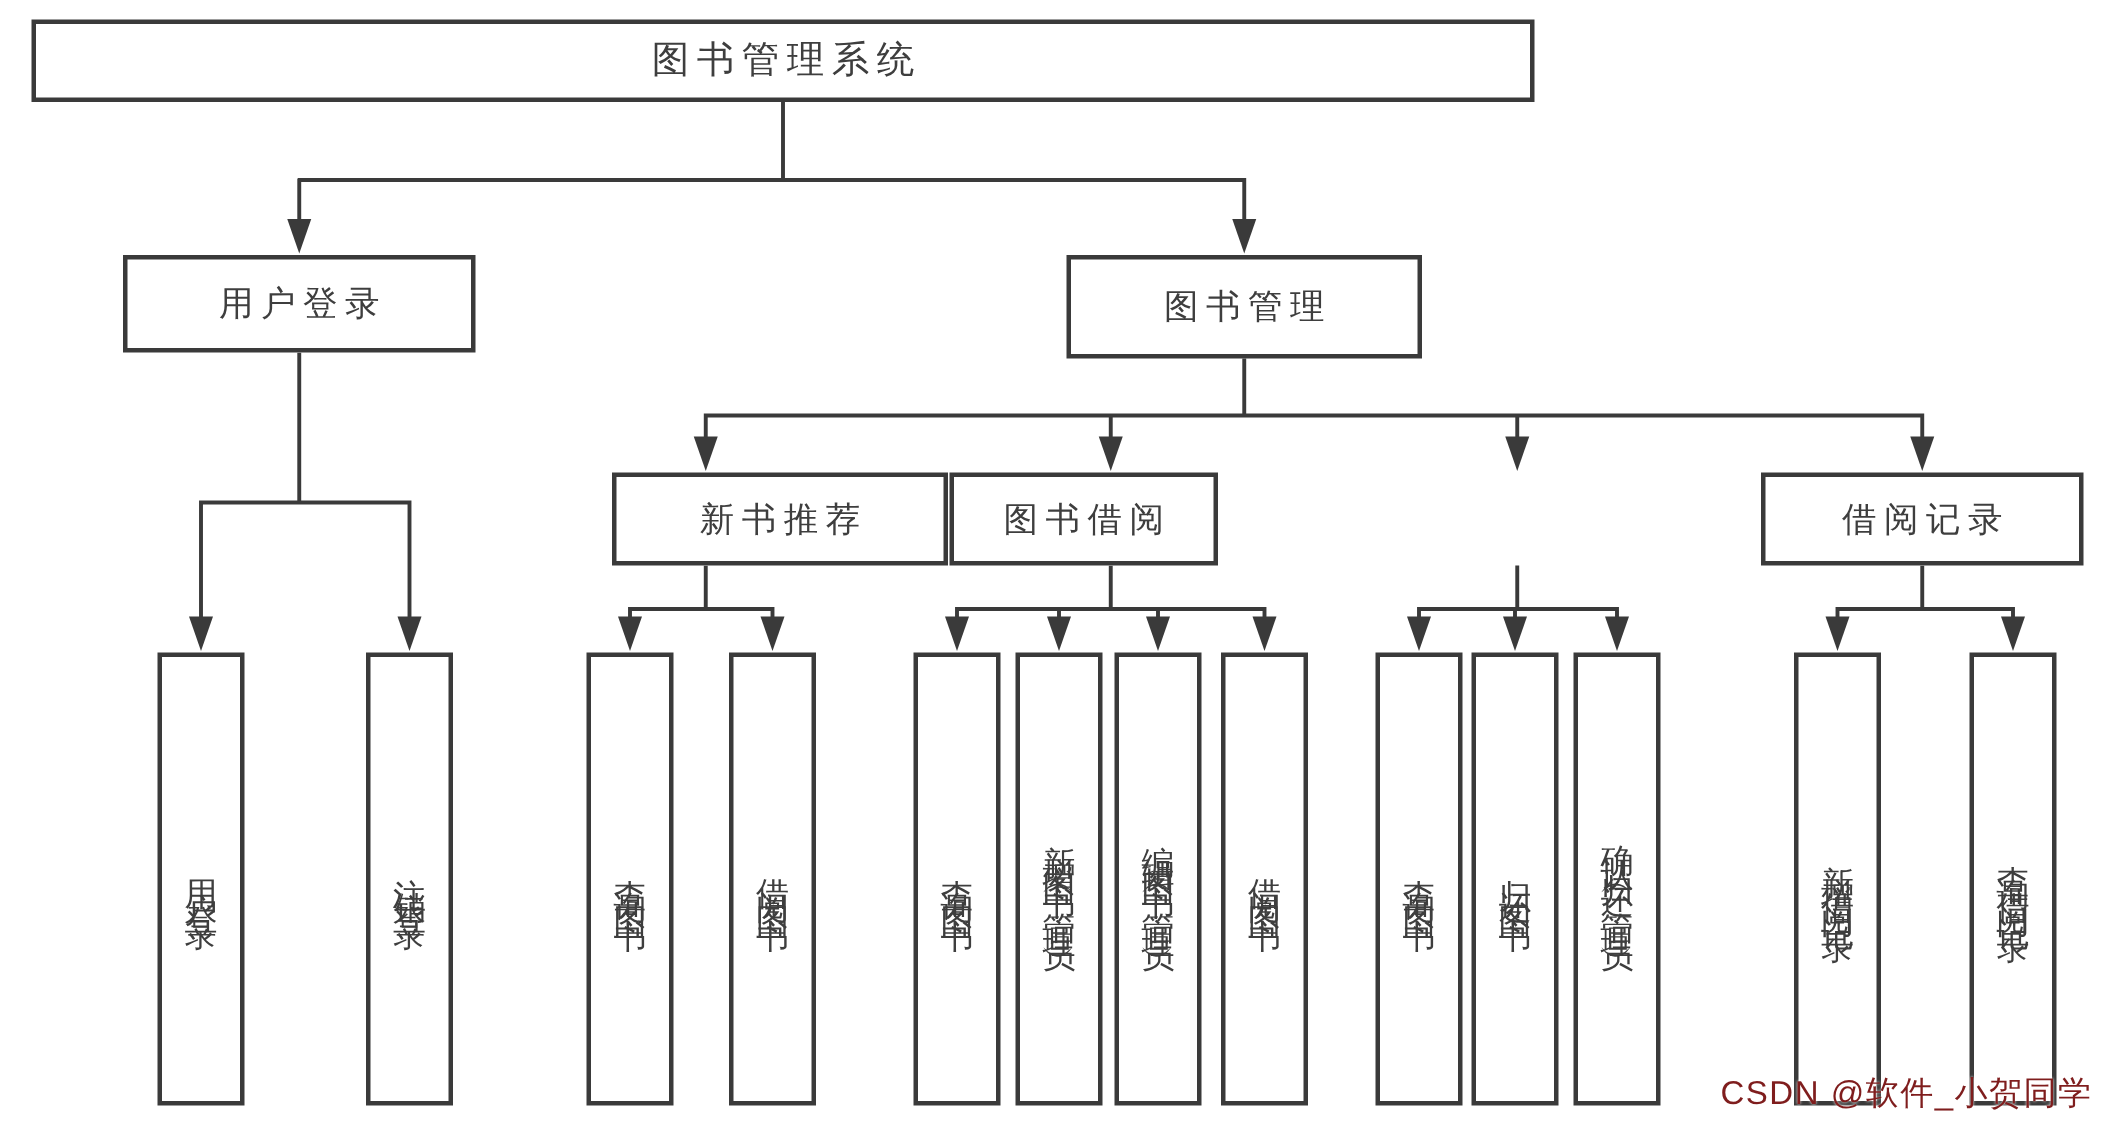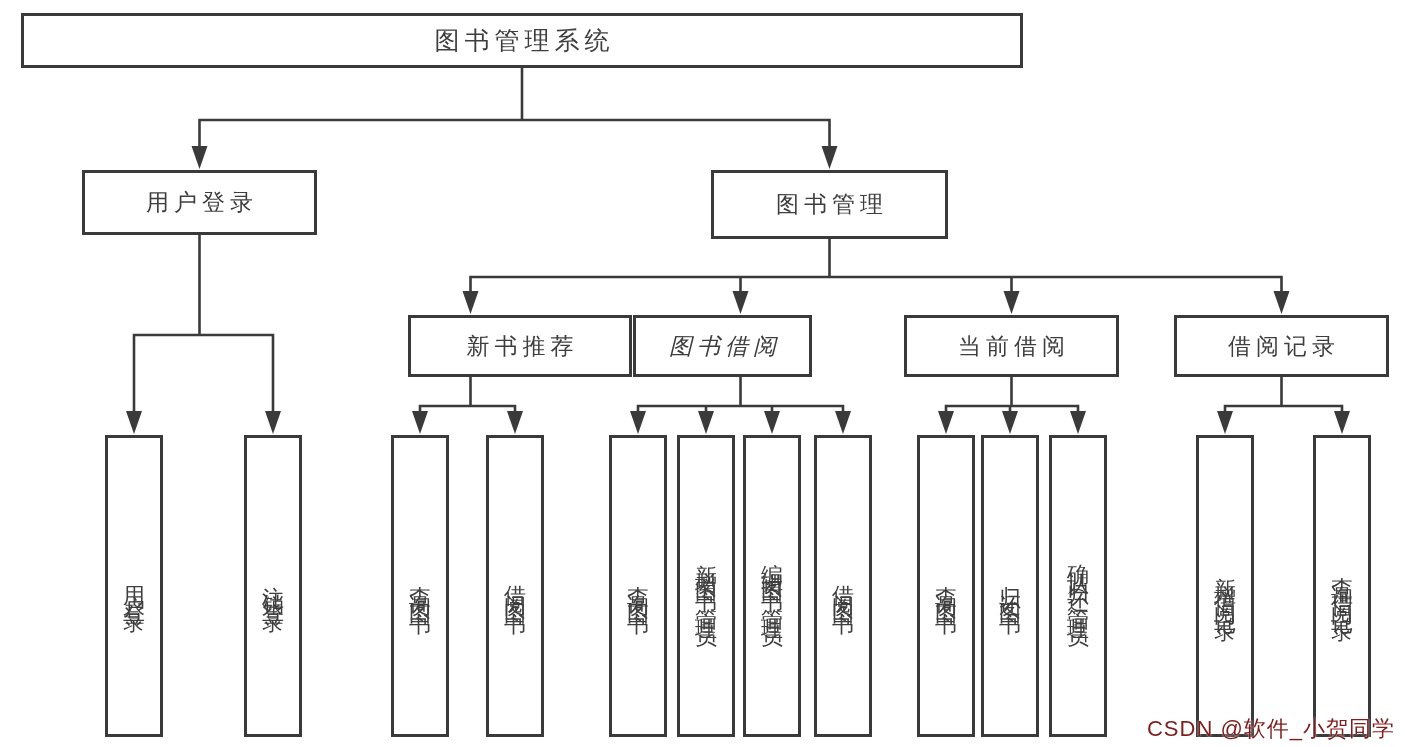"图书借阅" .n-l3-1 { font-style: italic -> none }
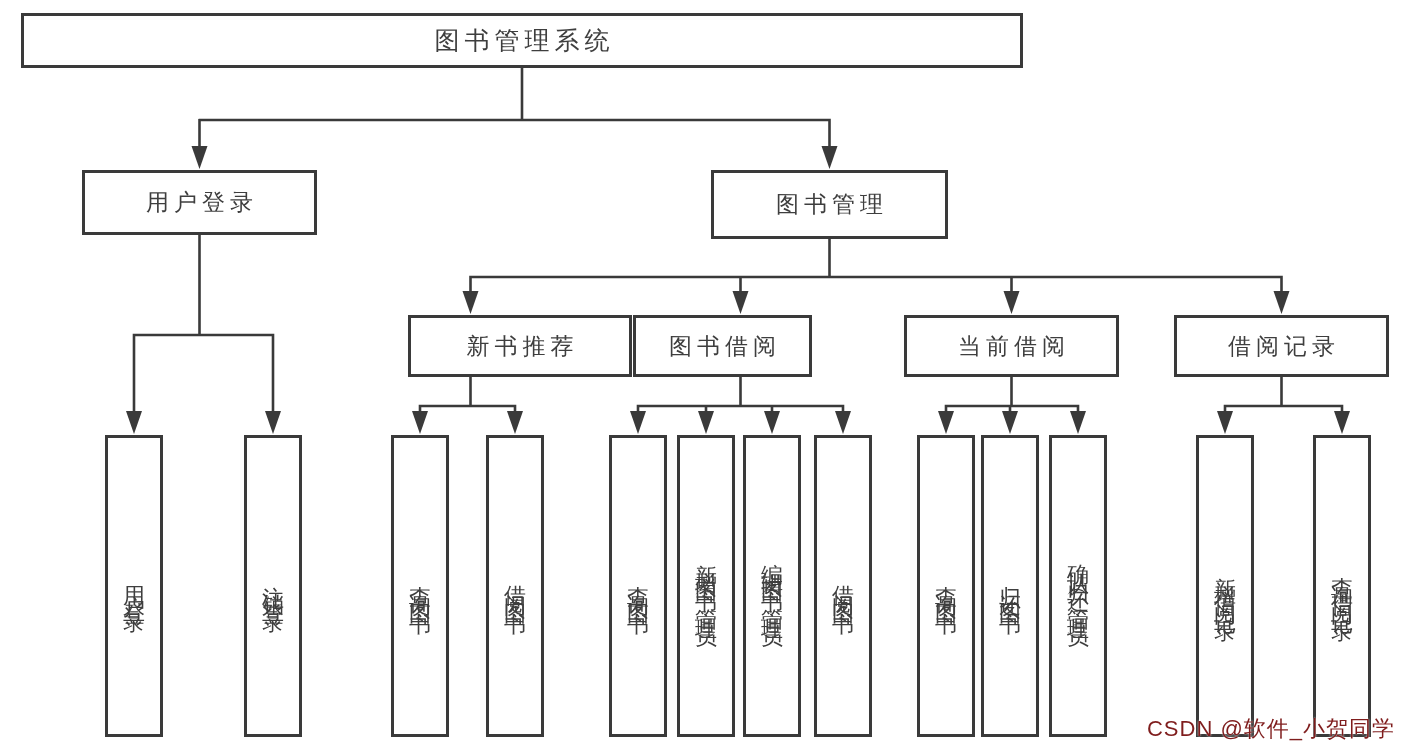"当前借阅" div.box { html: <div> <span>当前借阅</span> </div> -> none }
